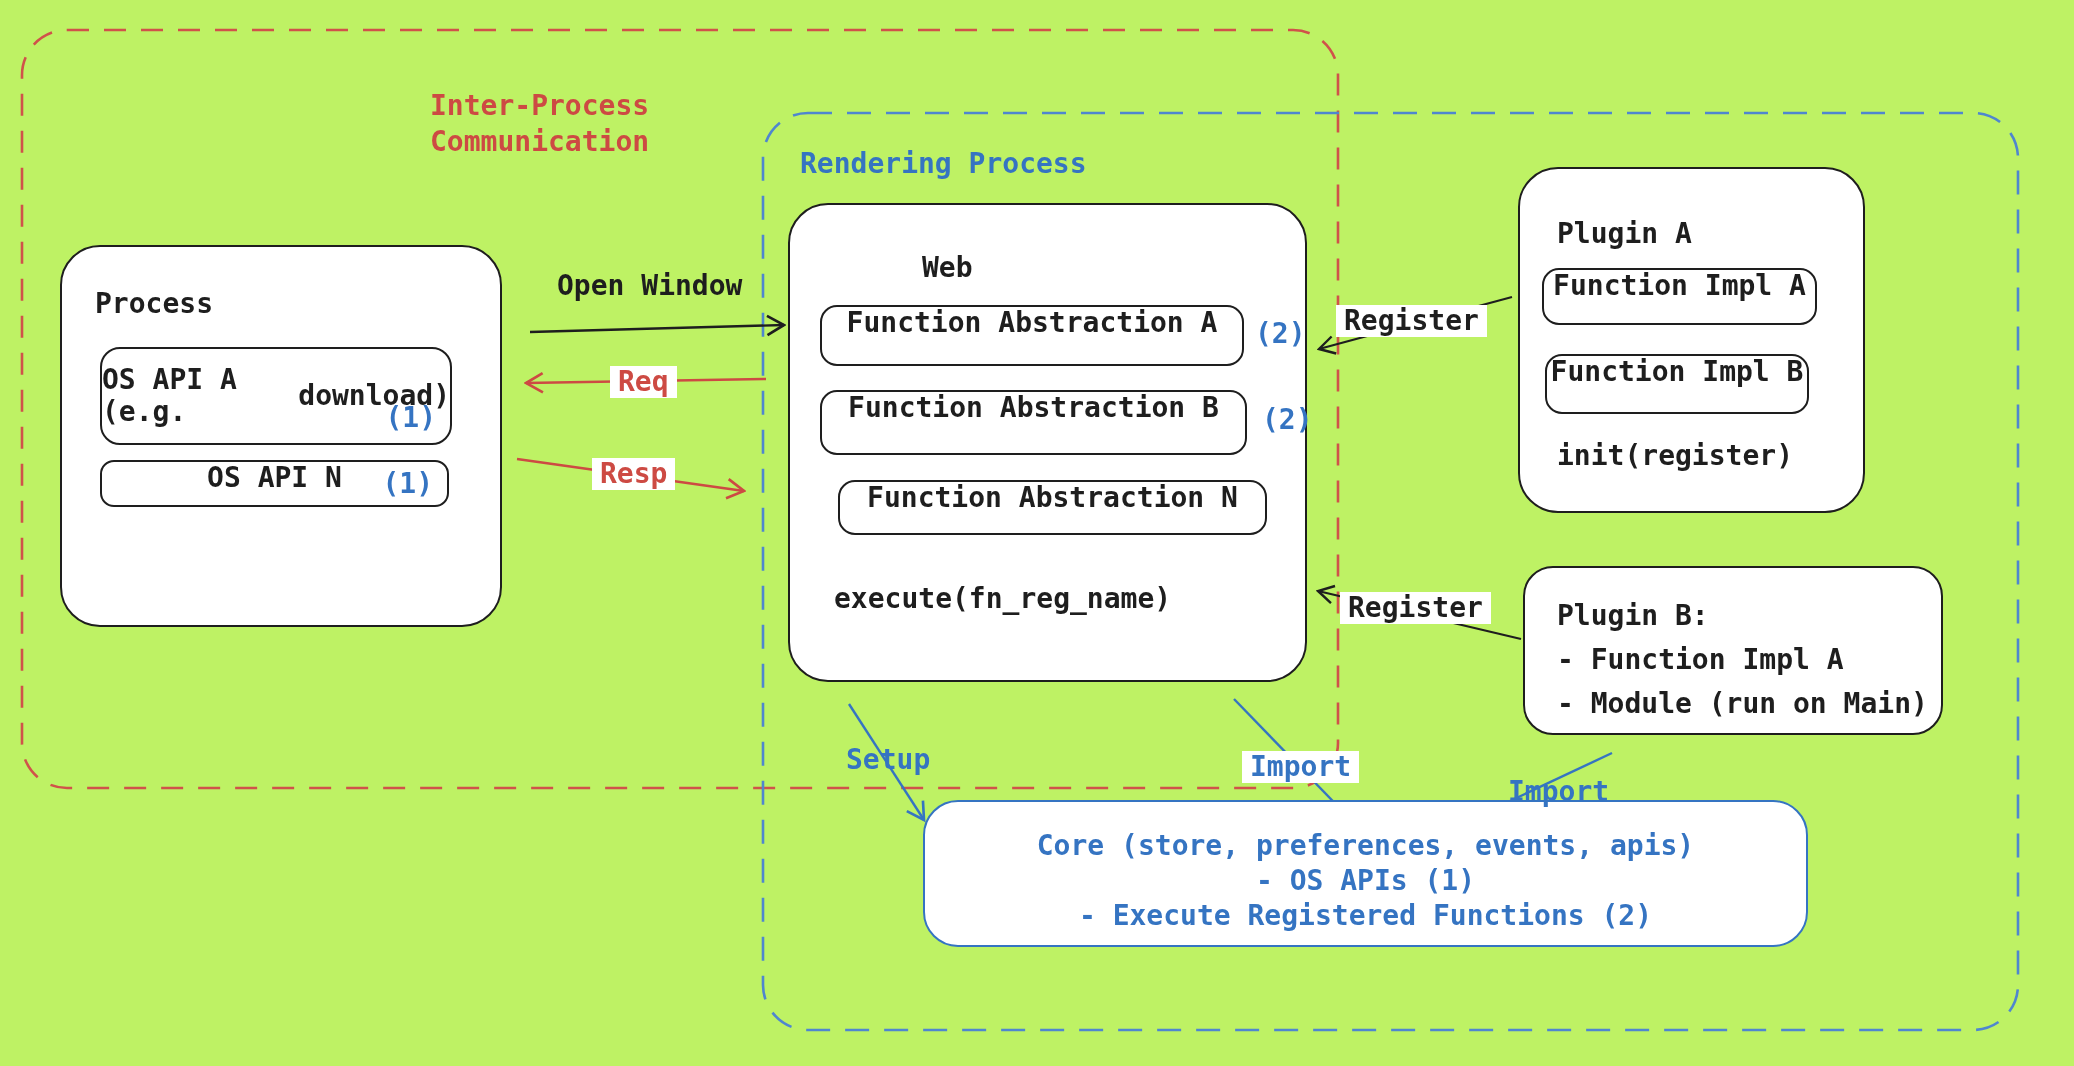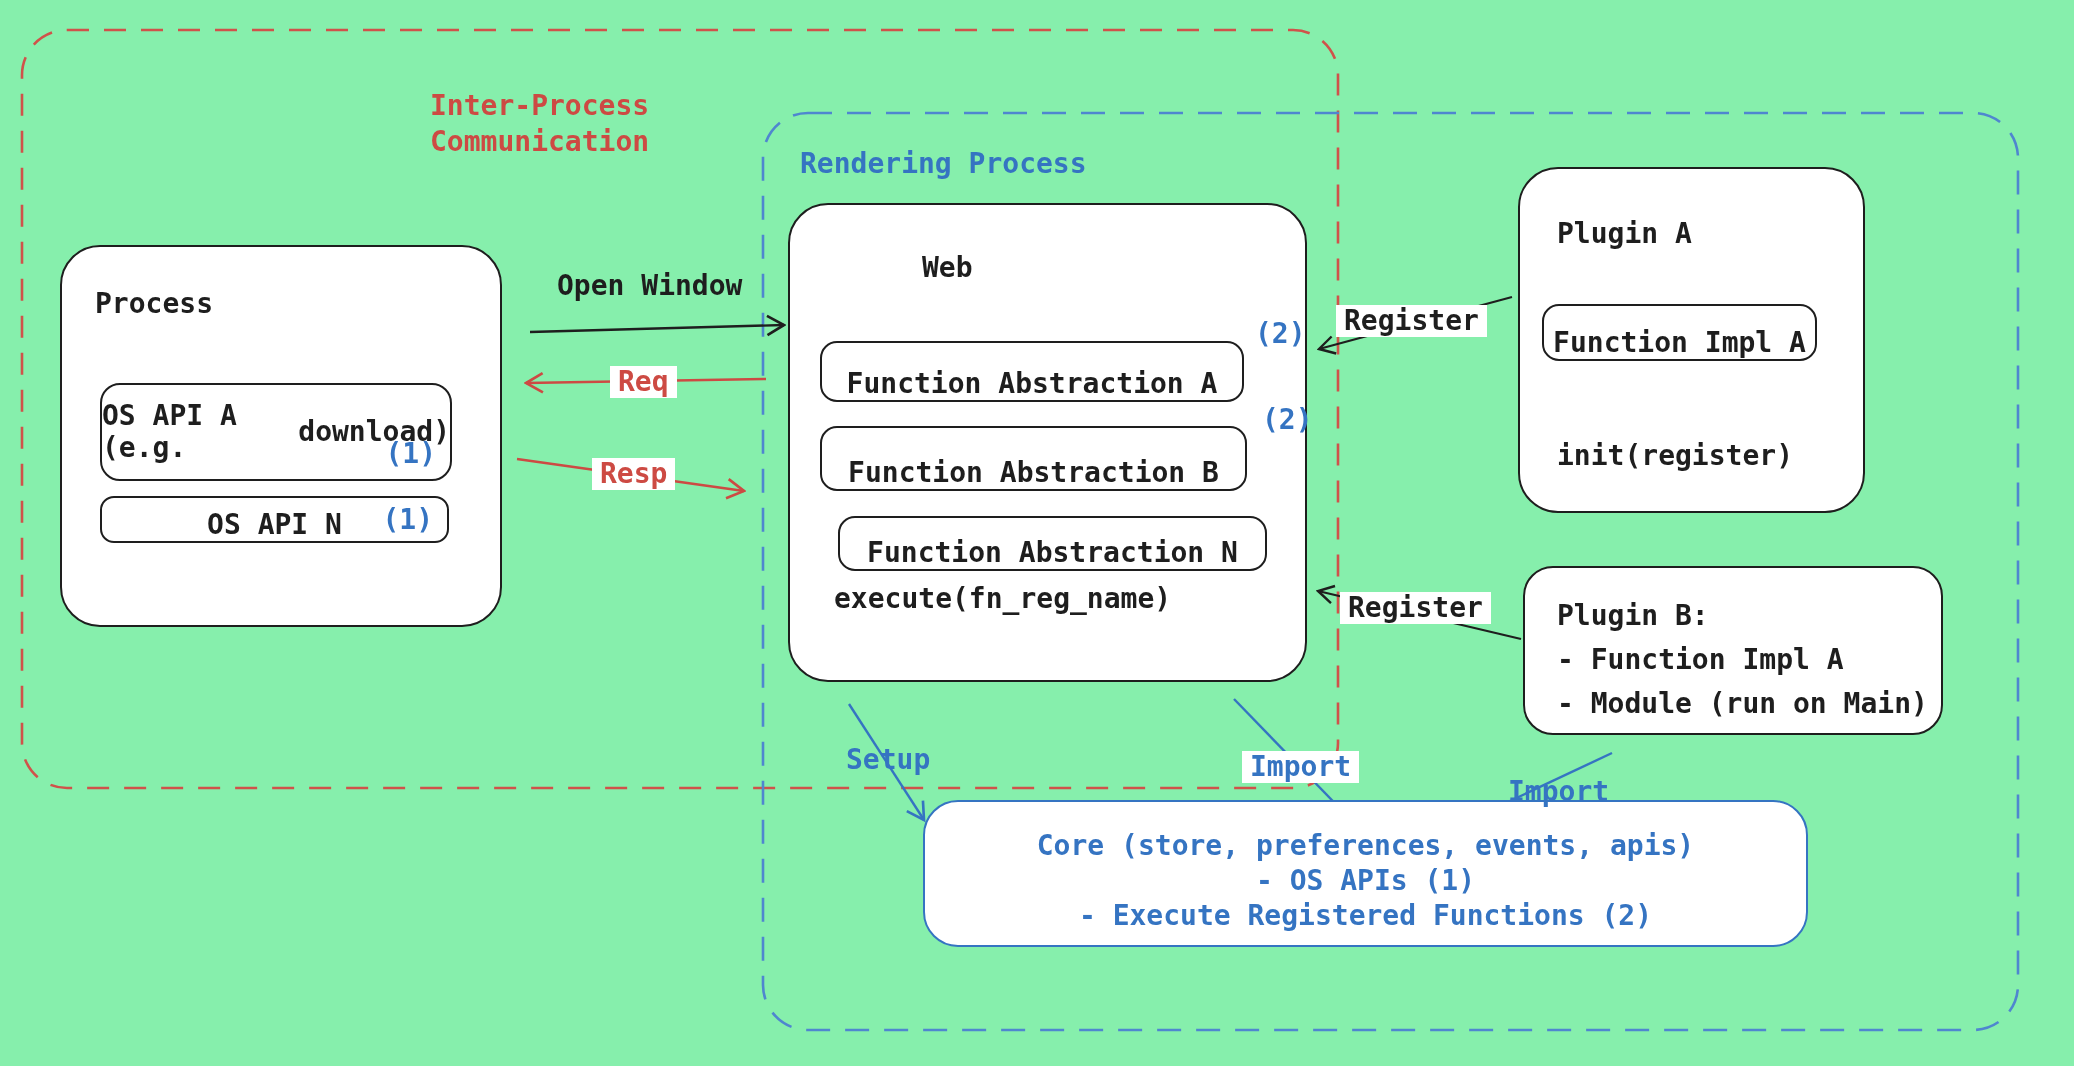"Inter-Process" #canvas { background: #86efac -> #bef264 }
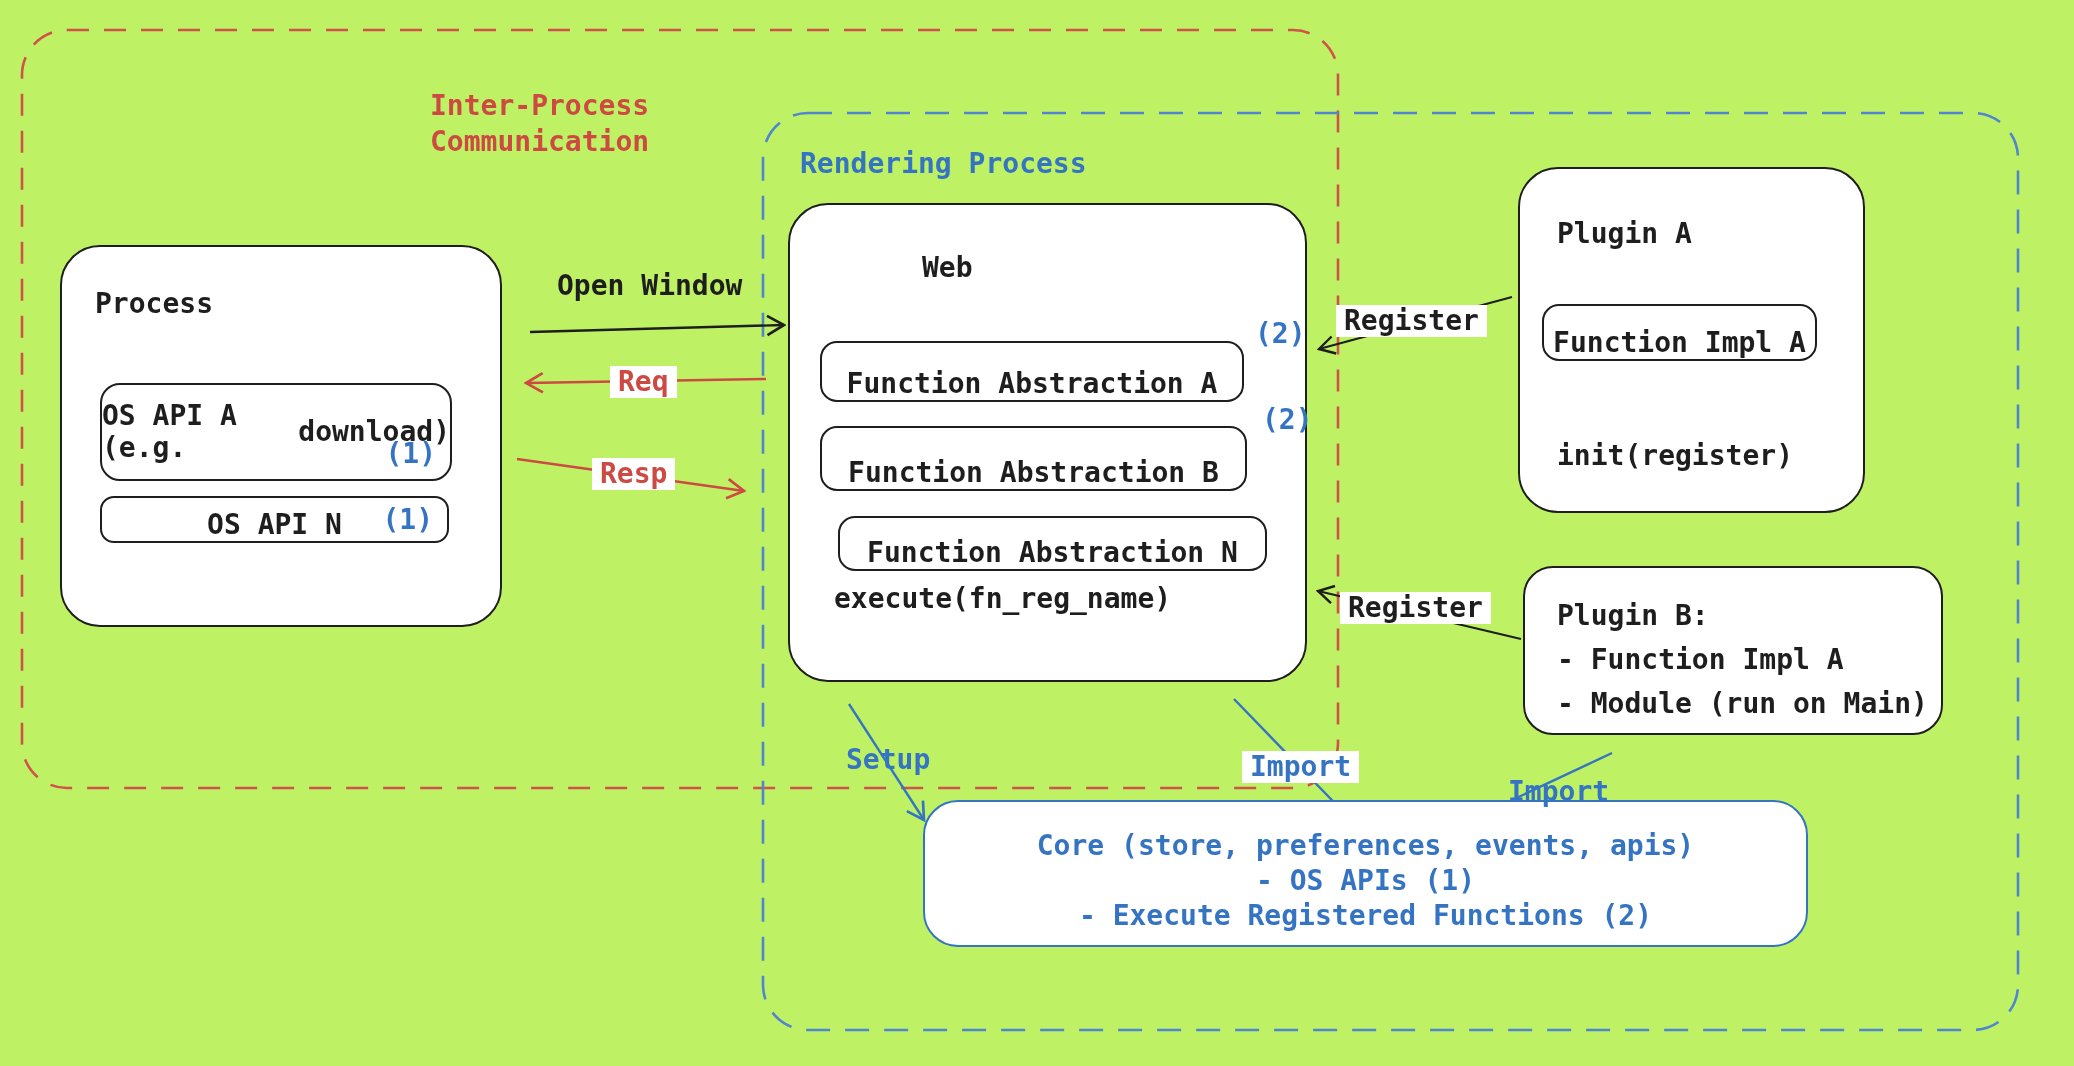"Function Impl A" .subbox { align-items: flex-end -> flex-start; margin-top: 36px -> none }
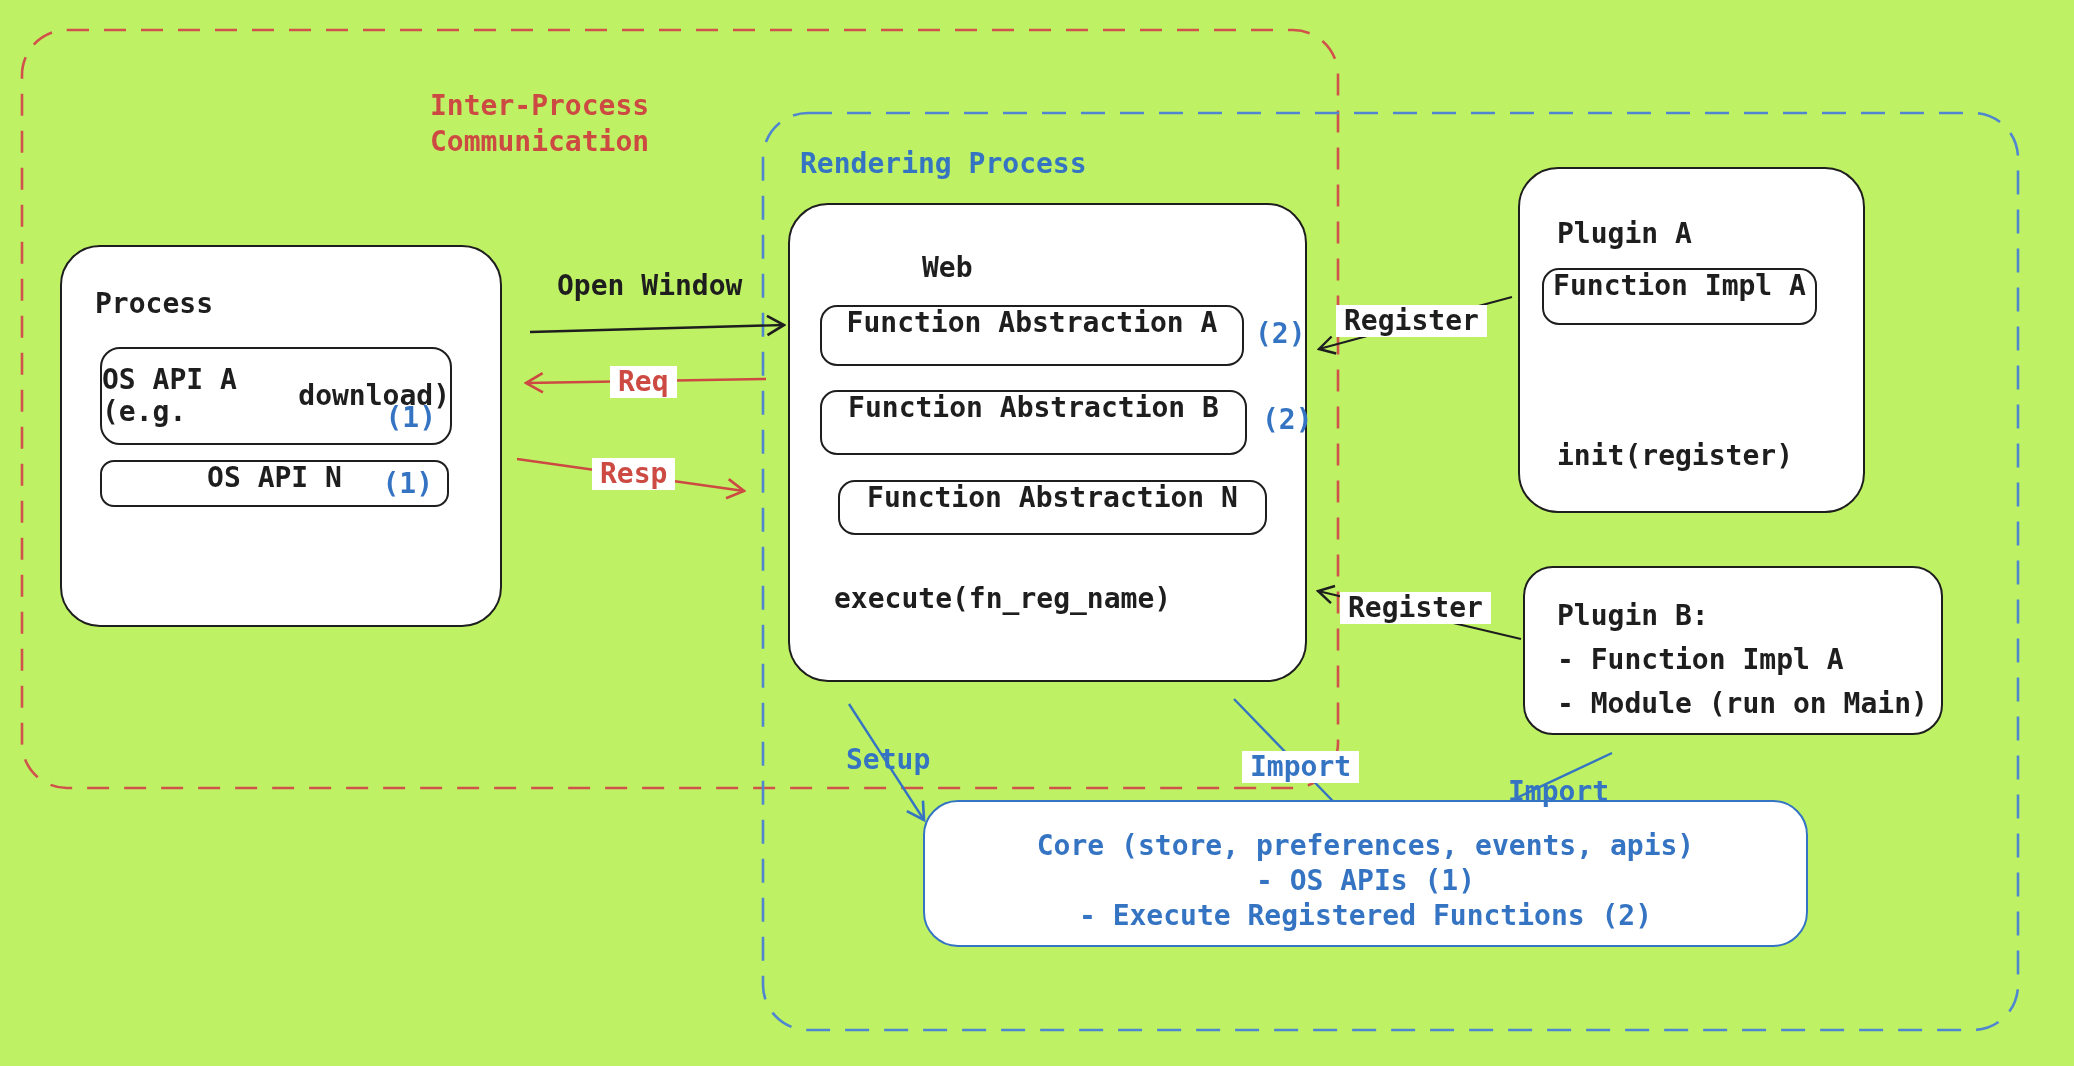"Function Impl B" div.box { html: none -> <div> <span>Function Impl B</span> </div> }
